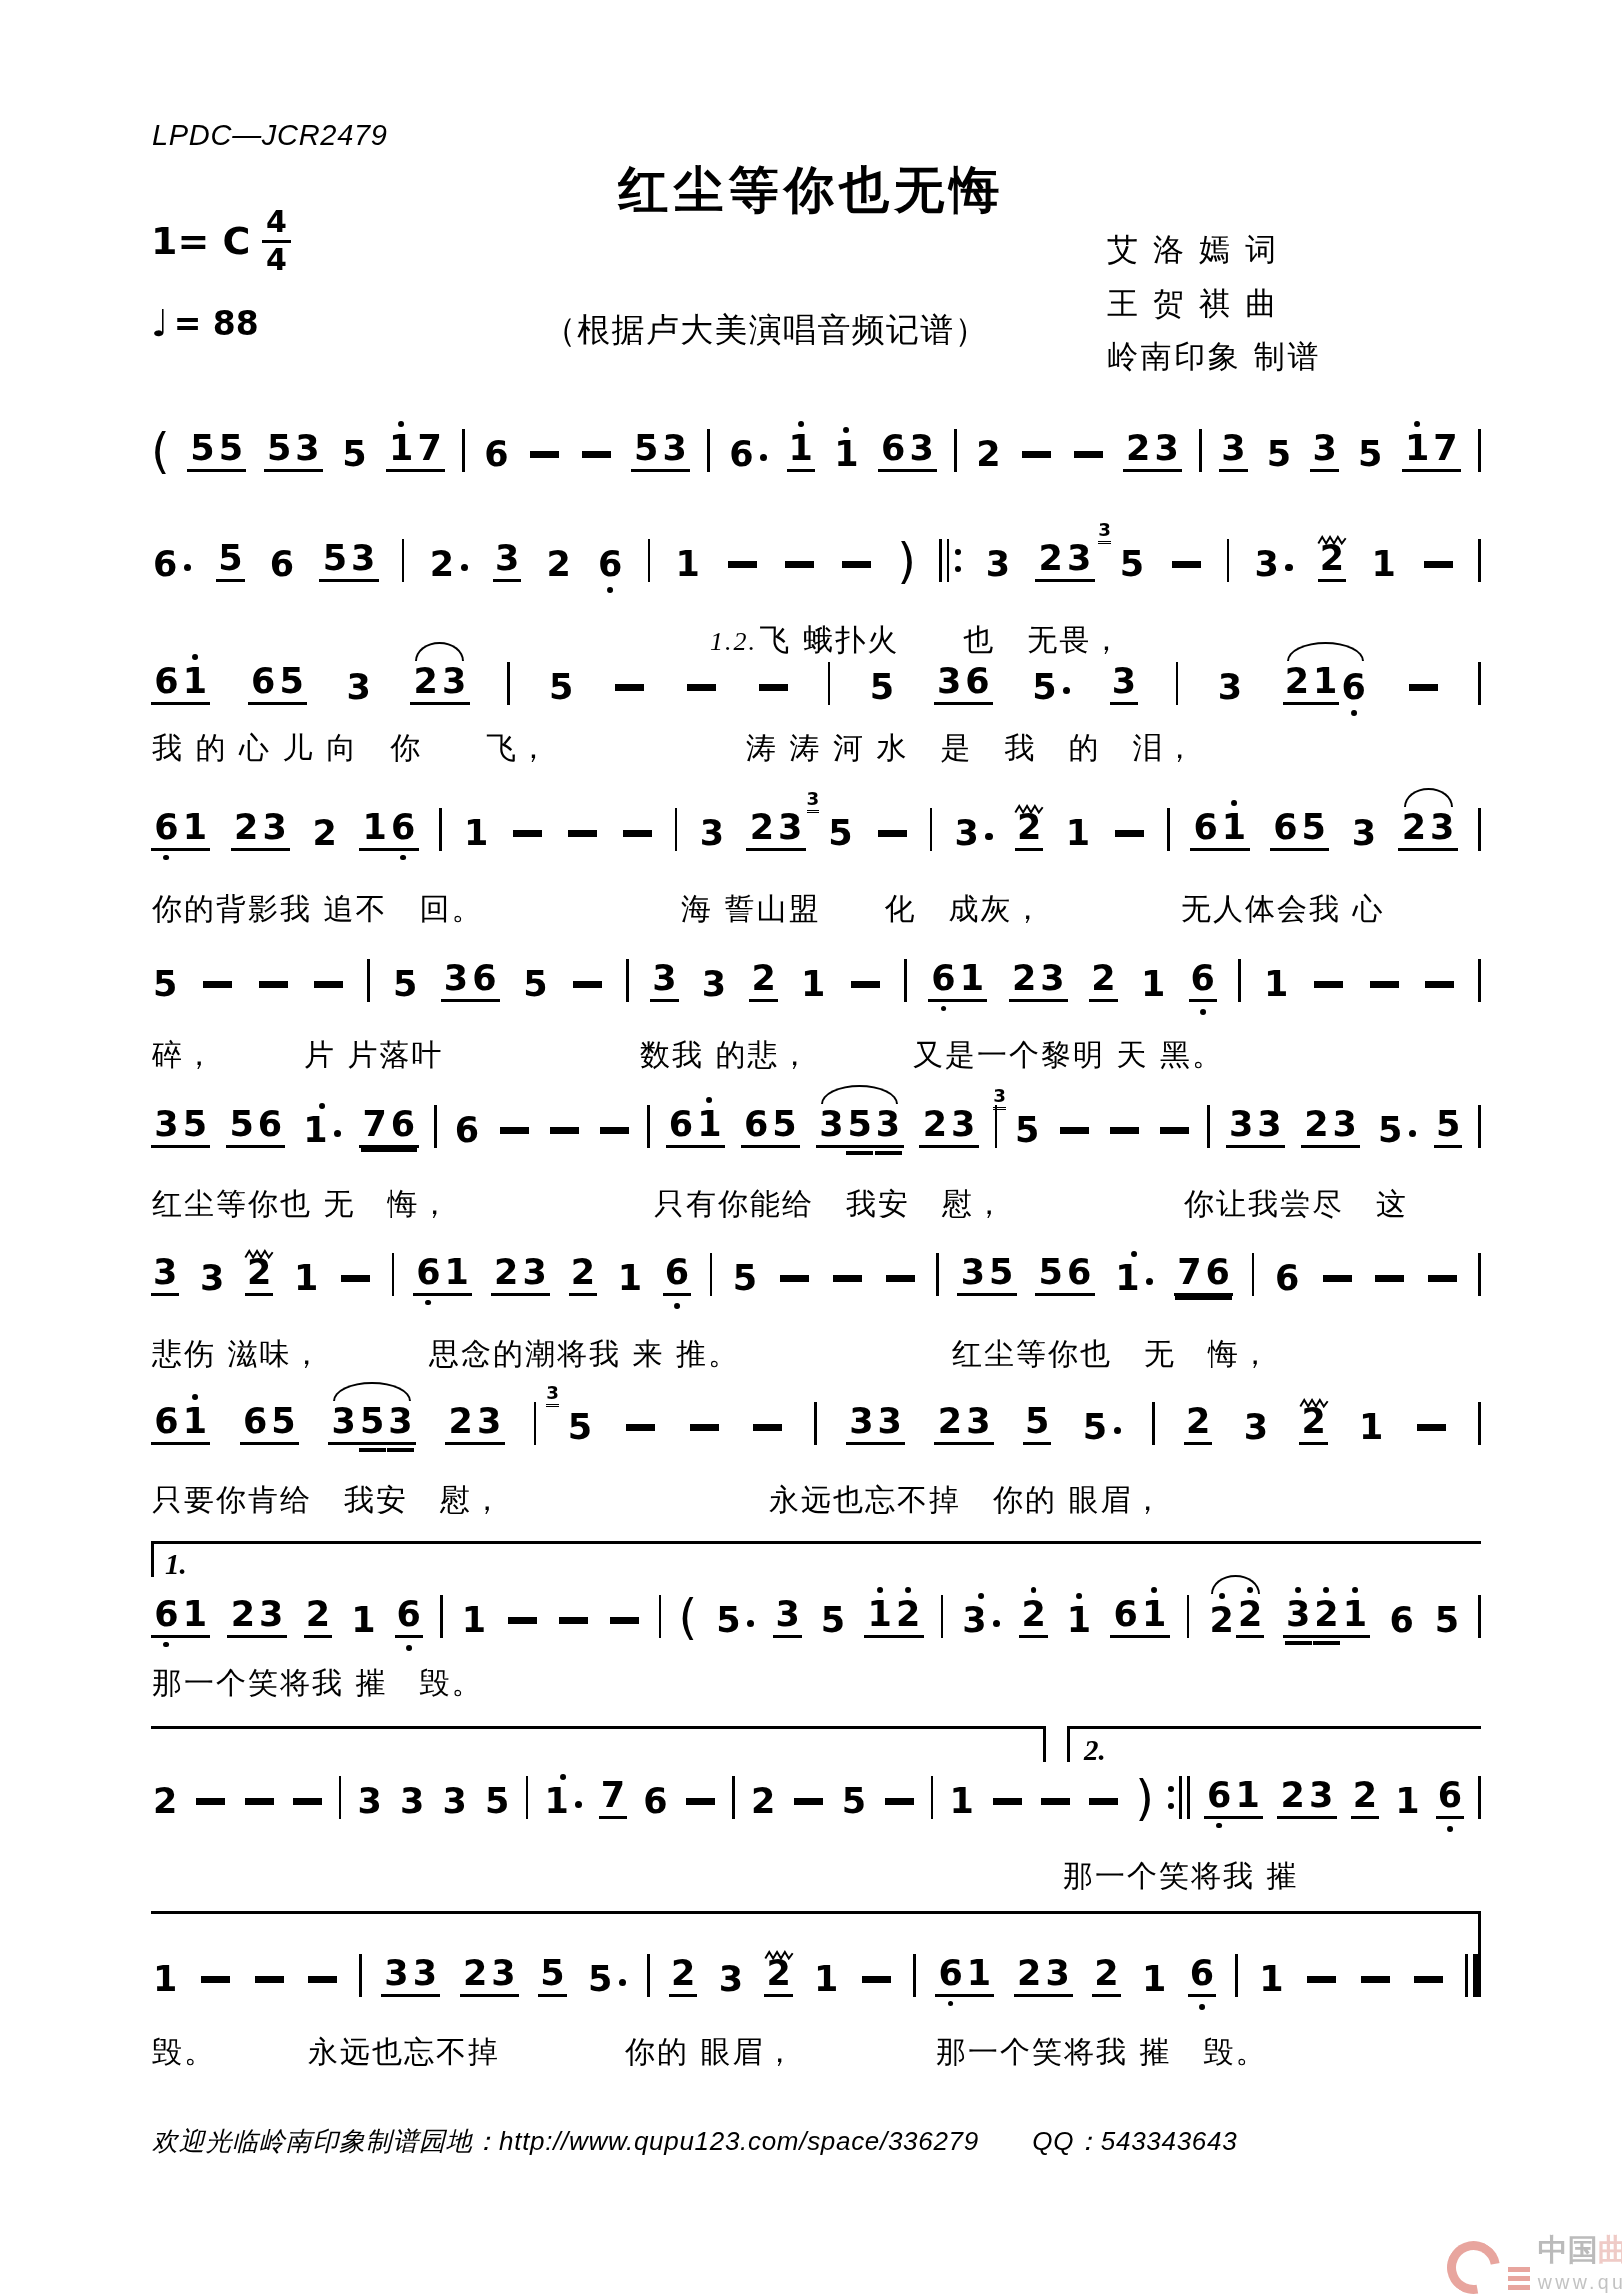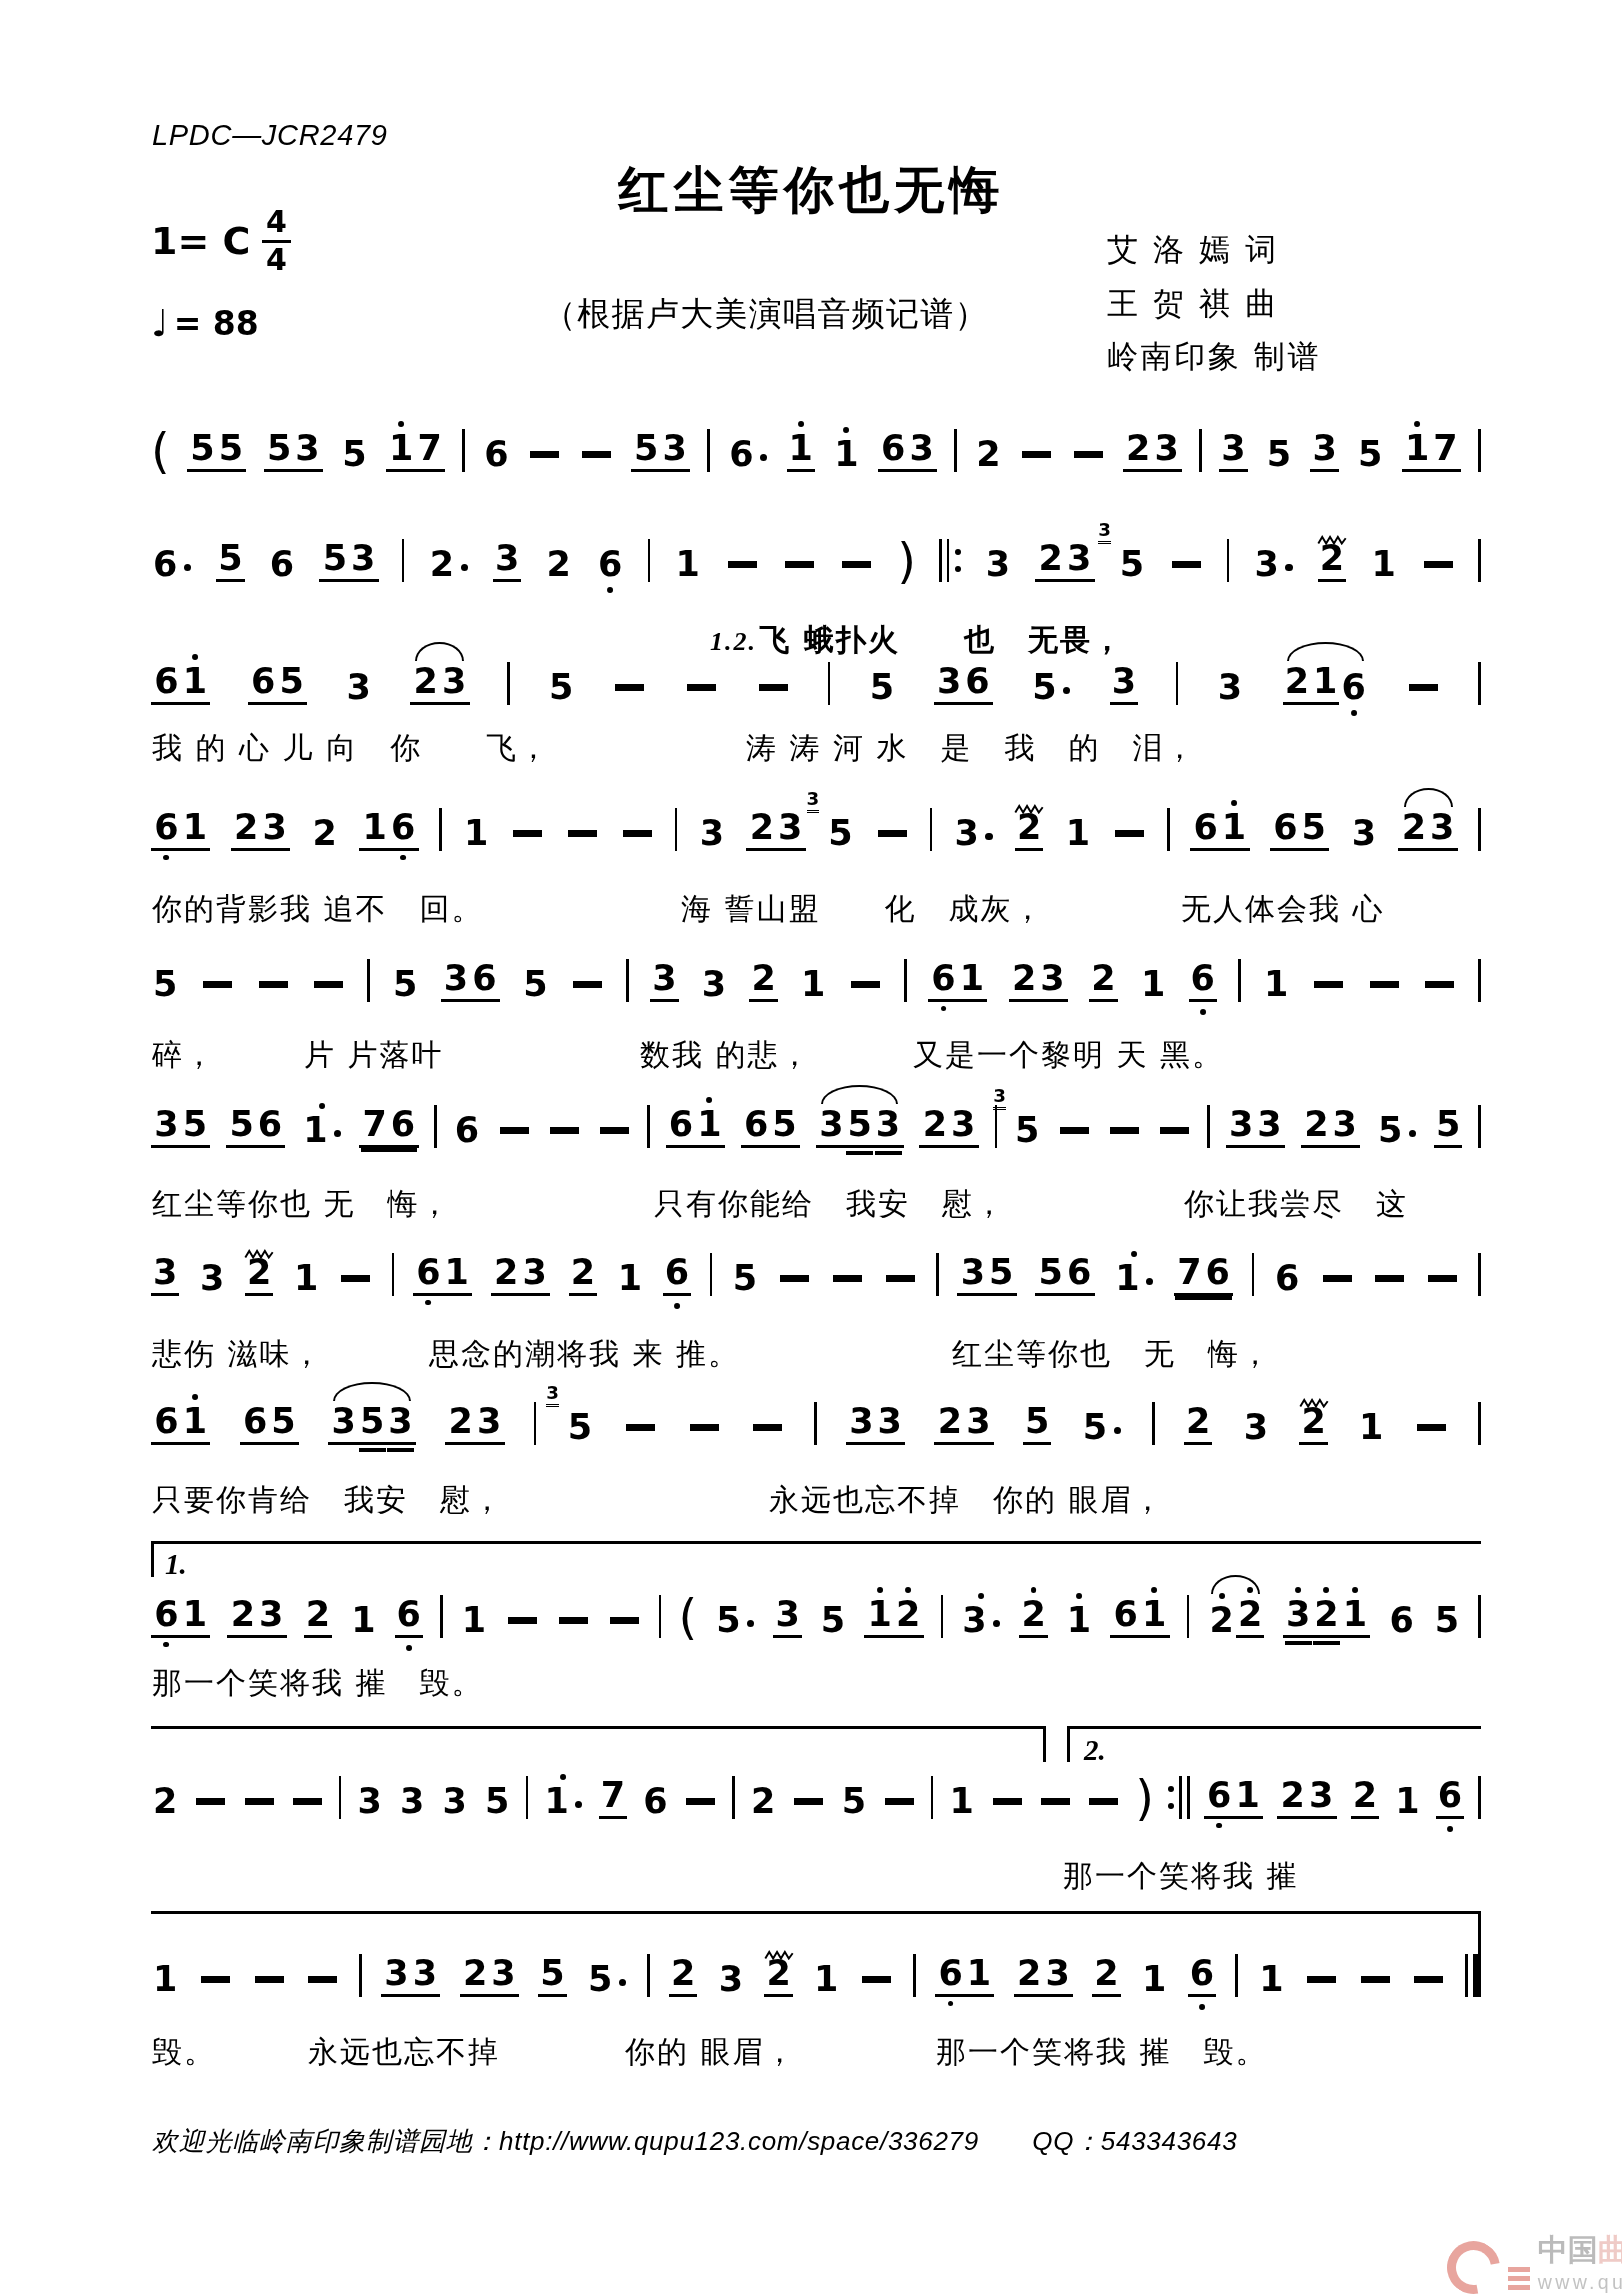"（根据卢大美演唱音频记谱）" .subtitle { top: 292px -> 308px }
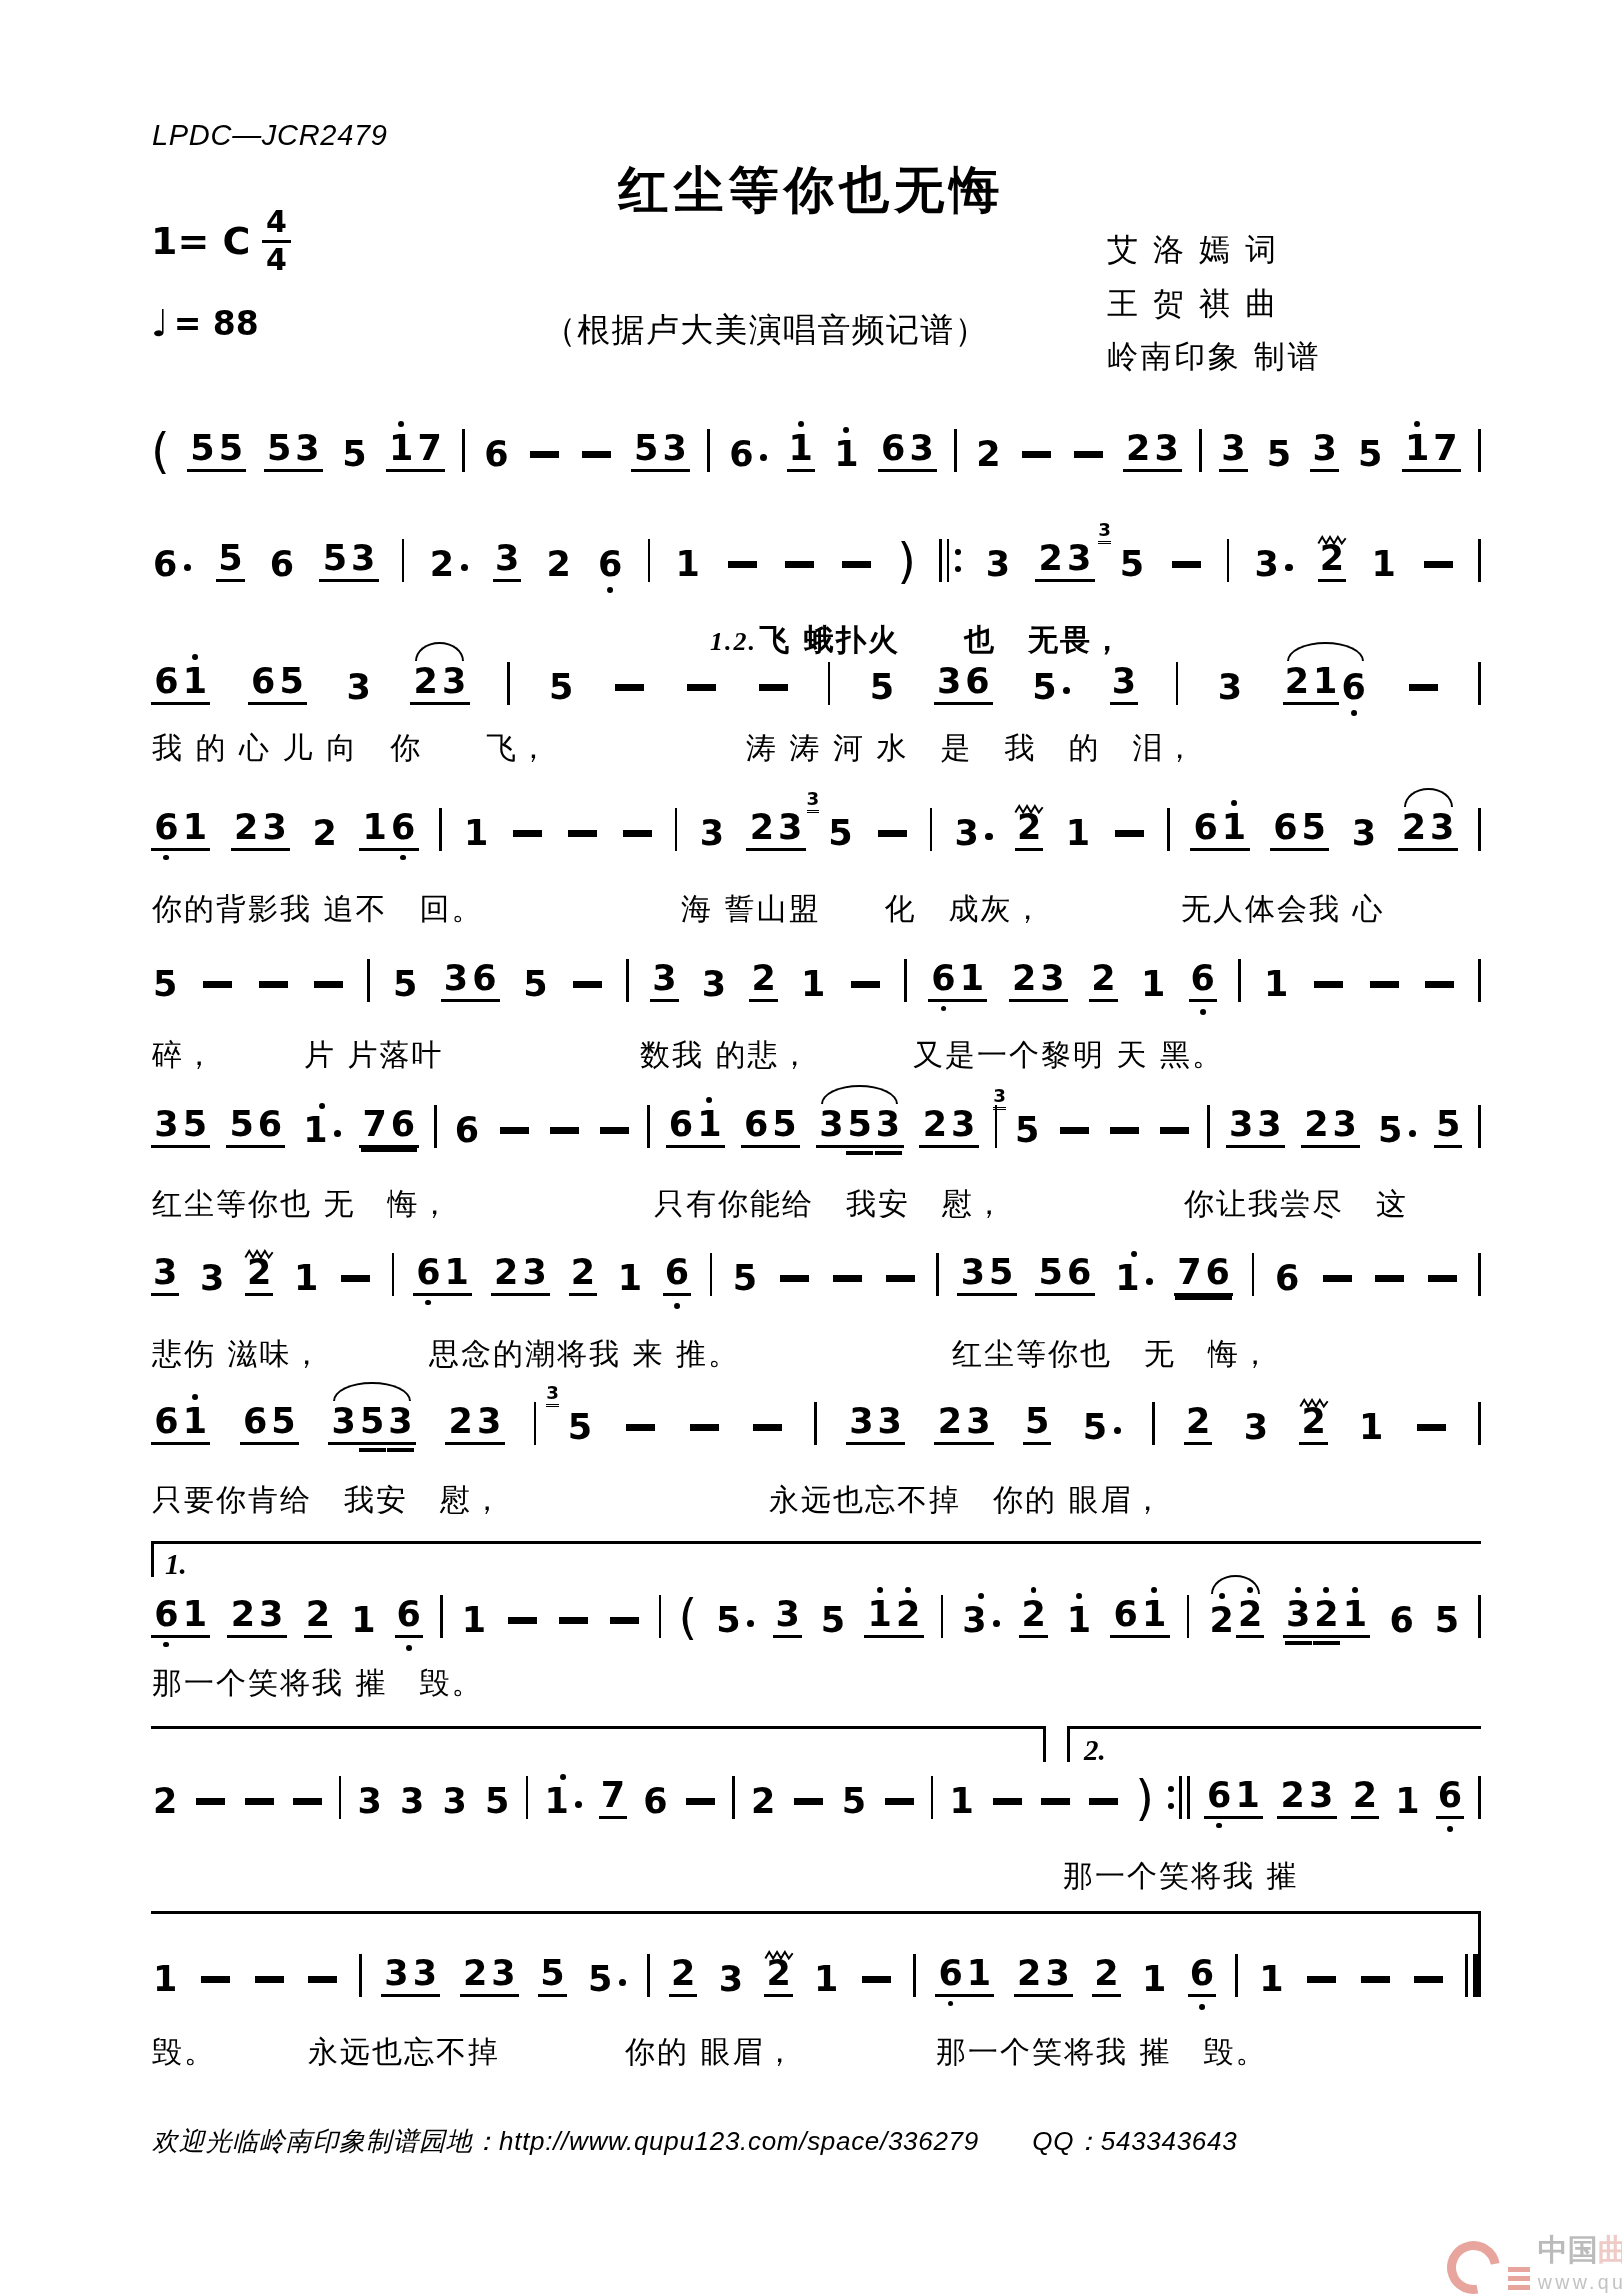"1.2.飞 蛾扑火 也 无畏，" div.lyr { font-weight: bold -> none }
